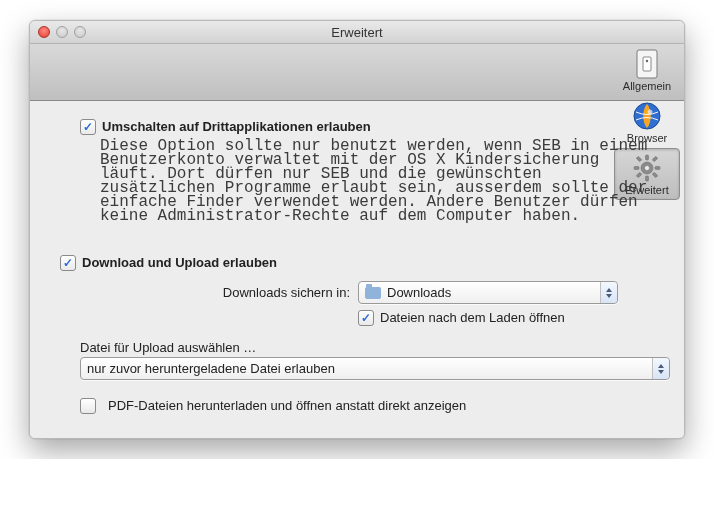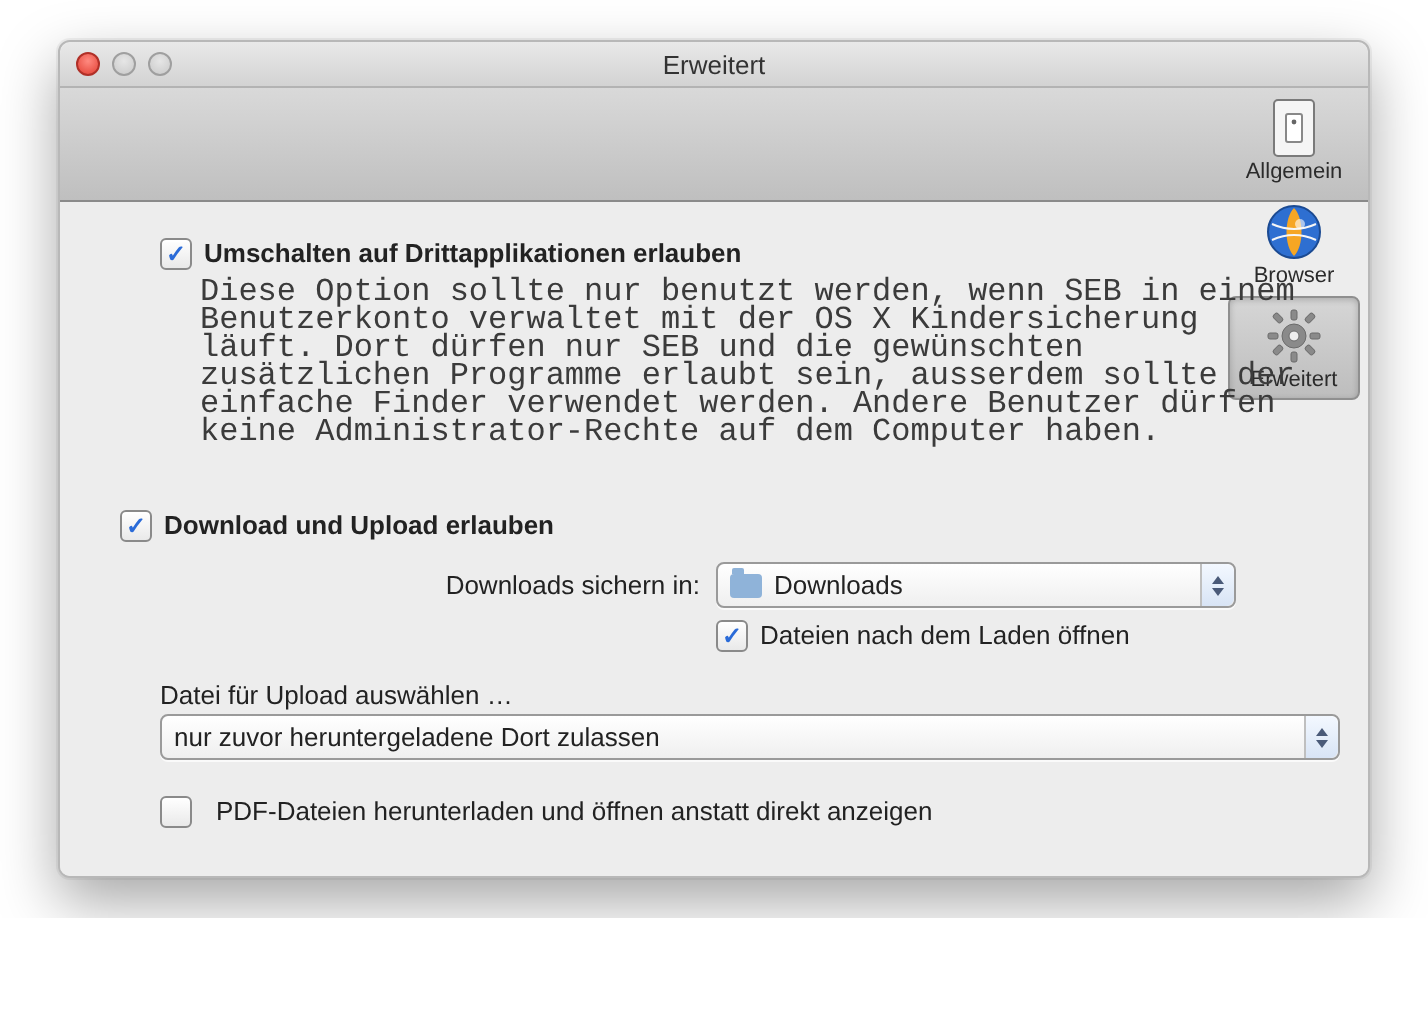"nur zuvor heruntergeladene Dort zulassen" span { text: Dort zulassen -> Datei erlauben }
